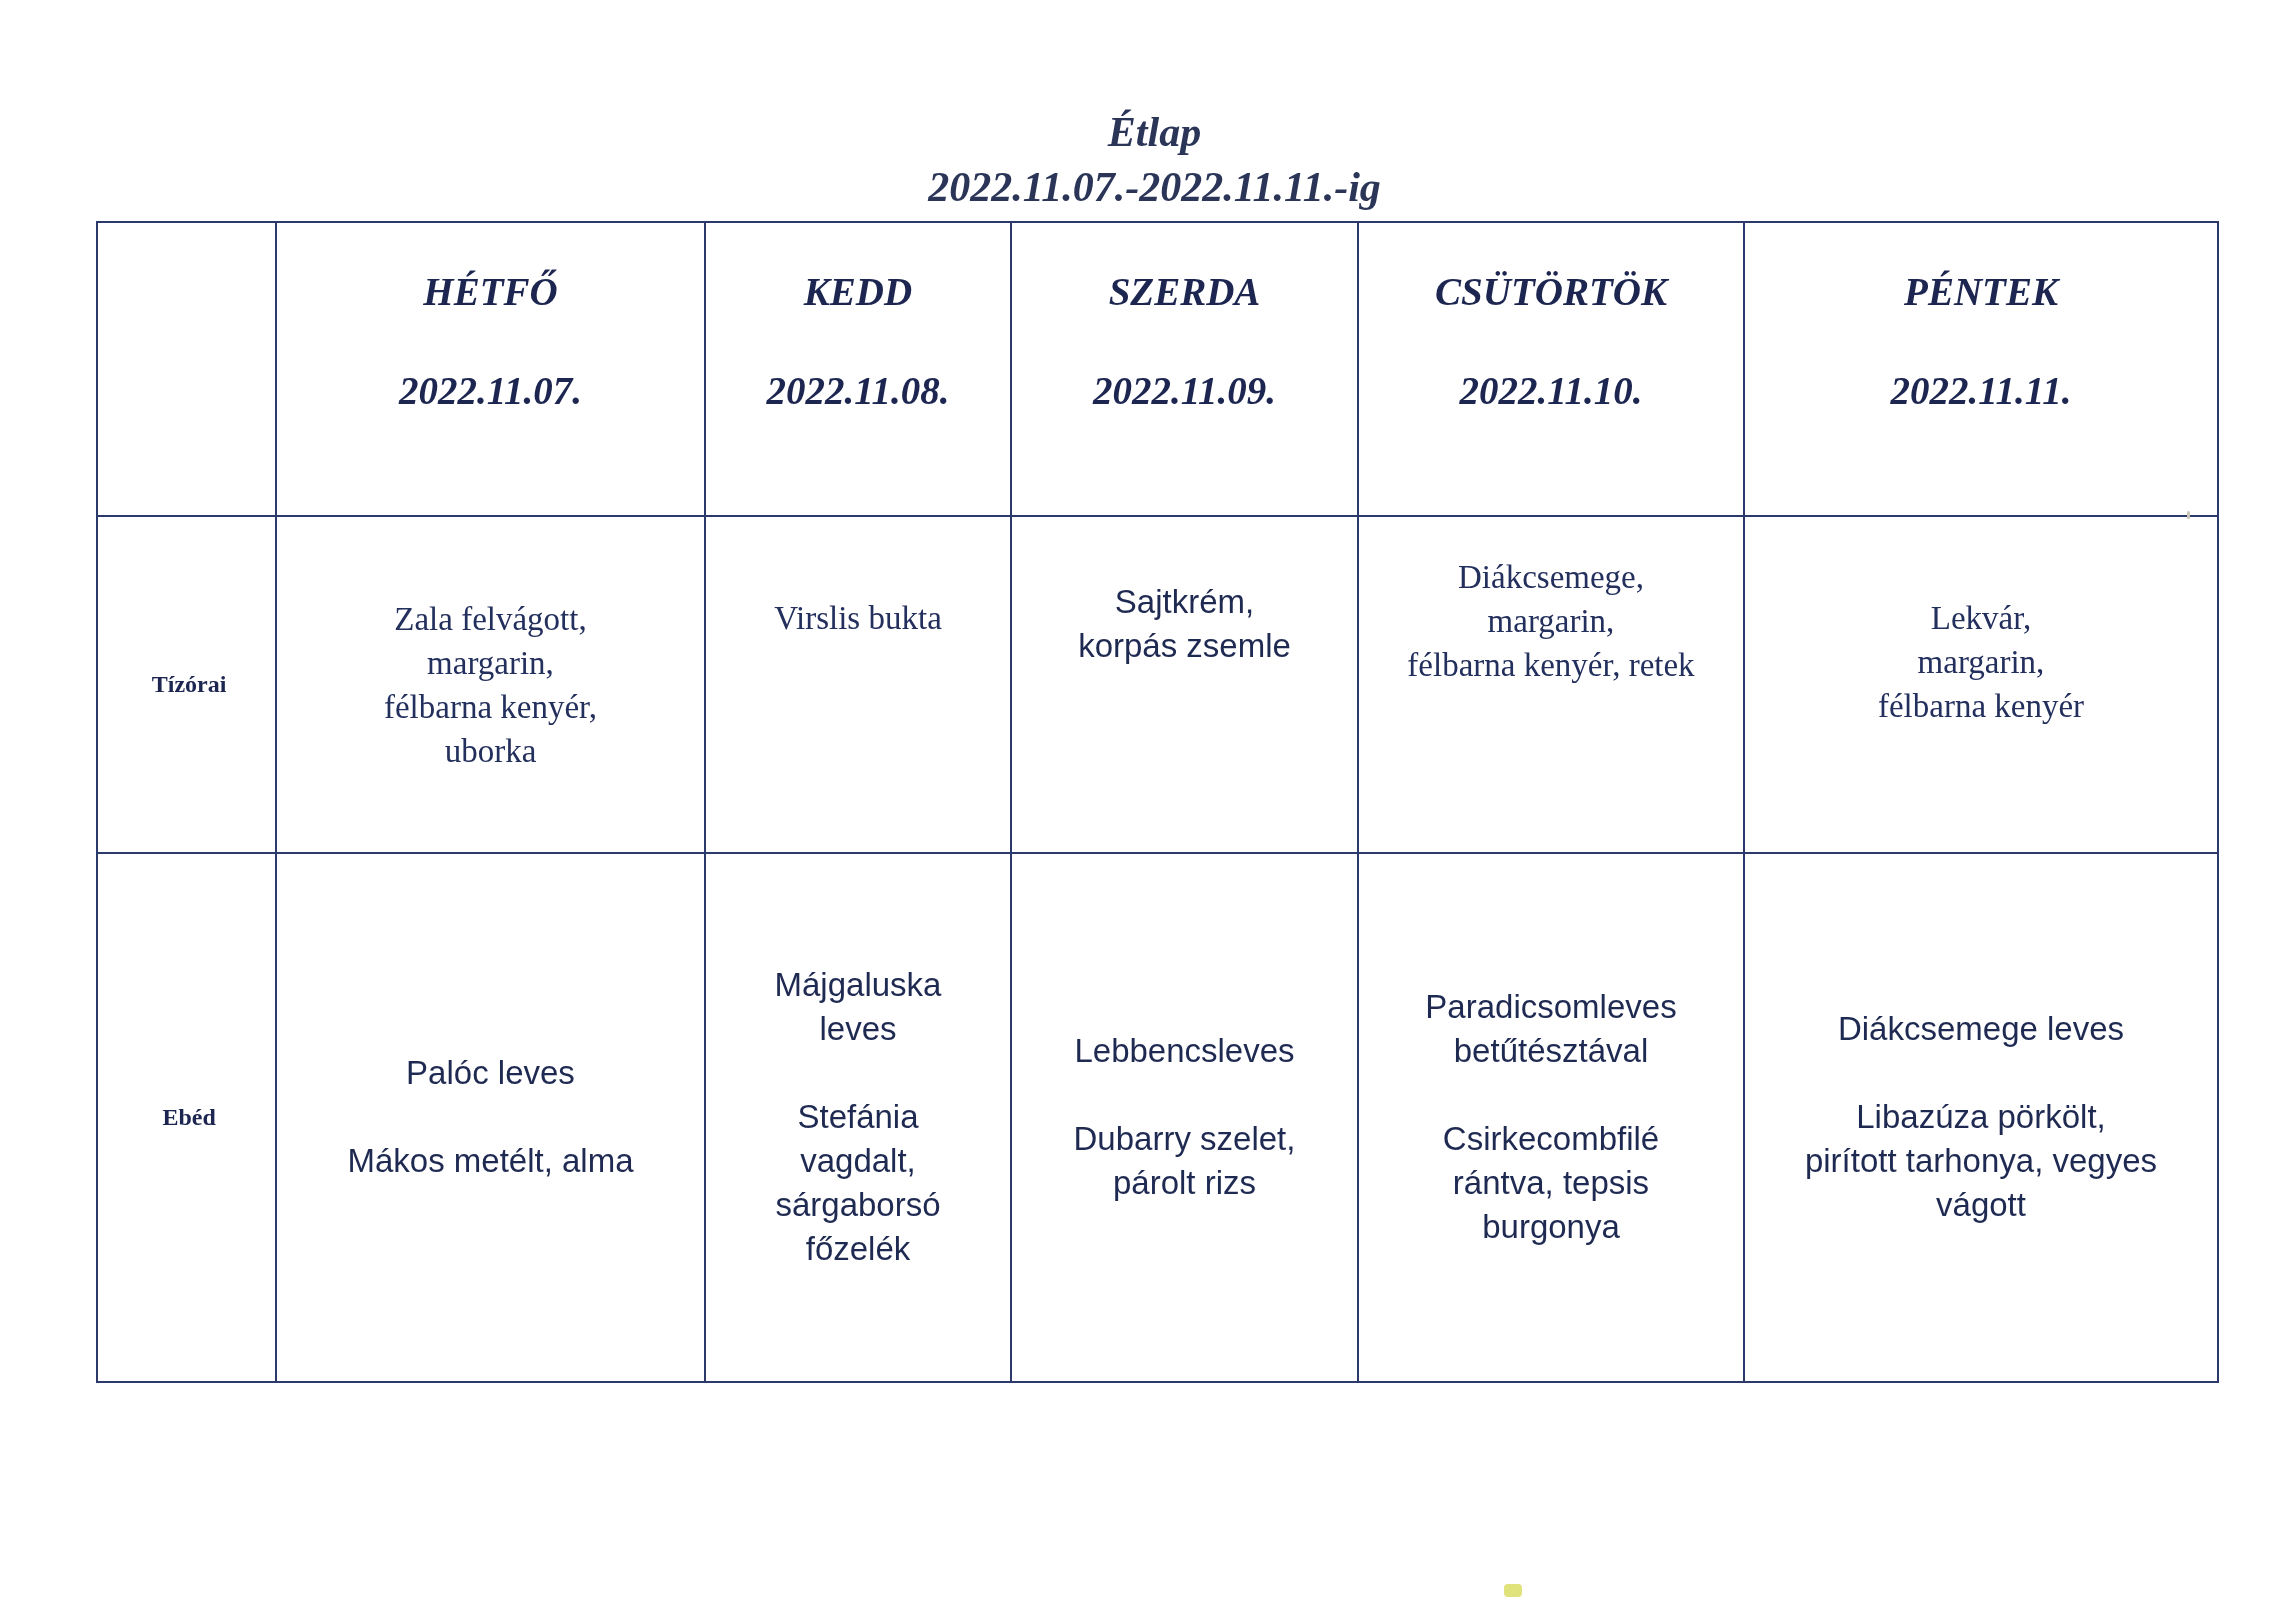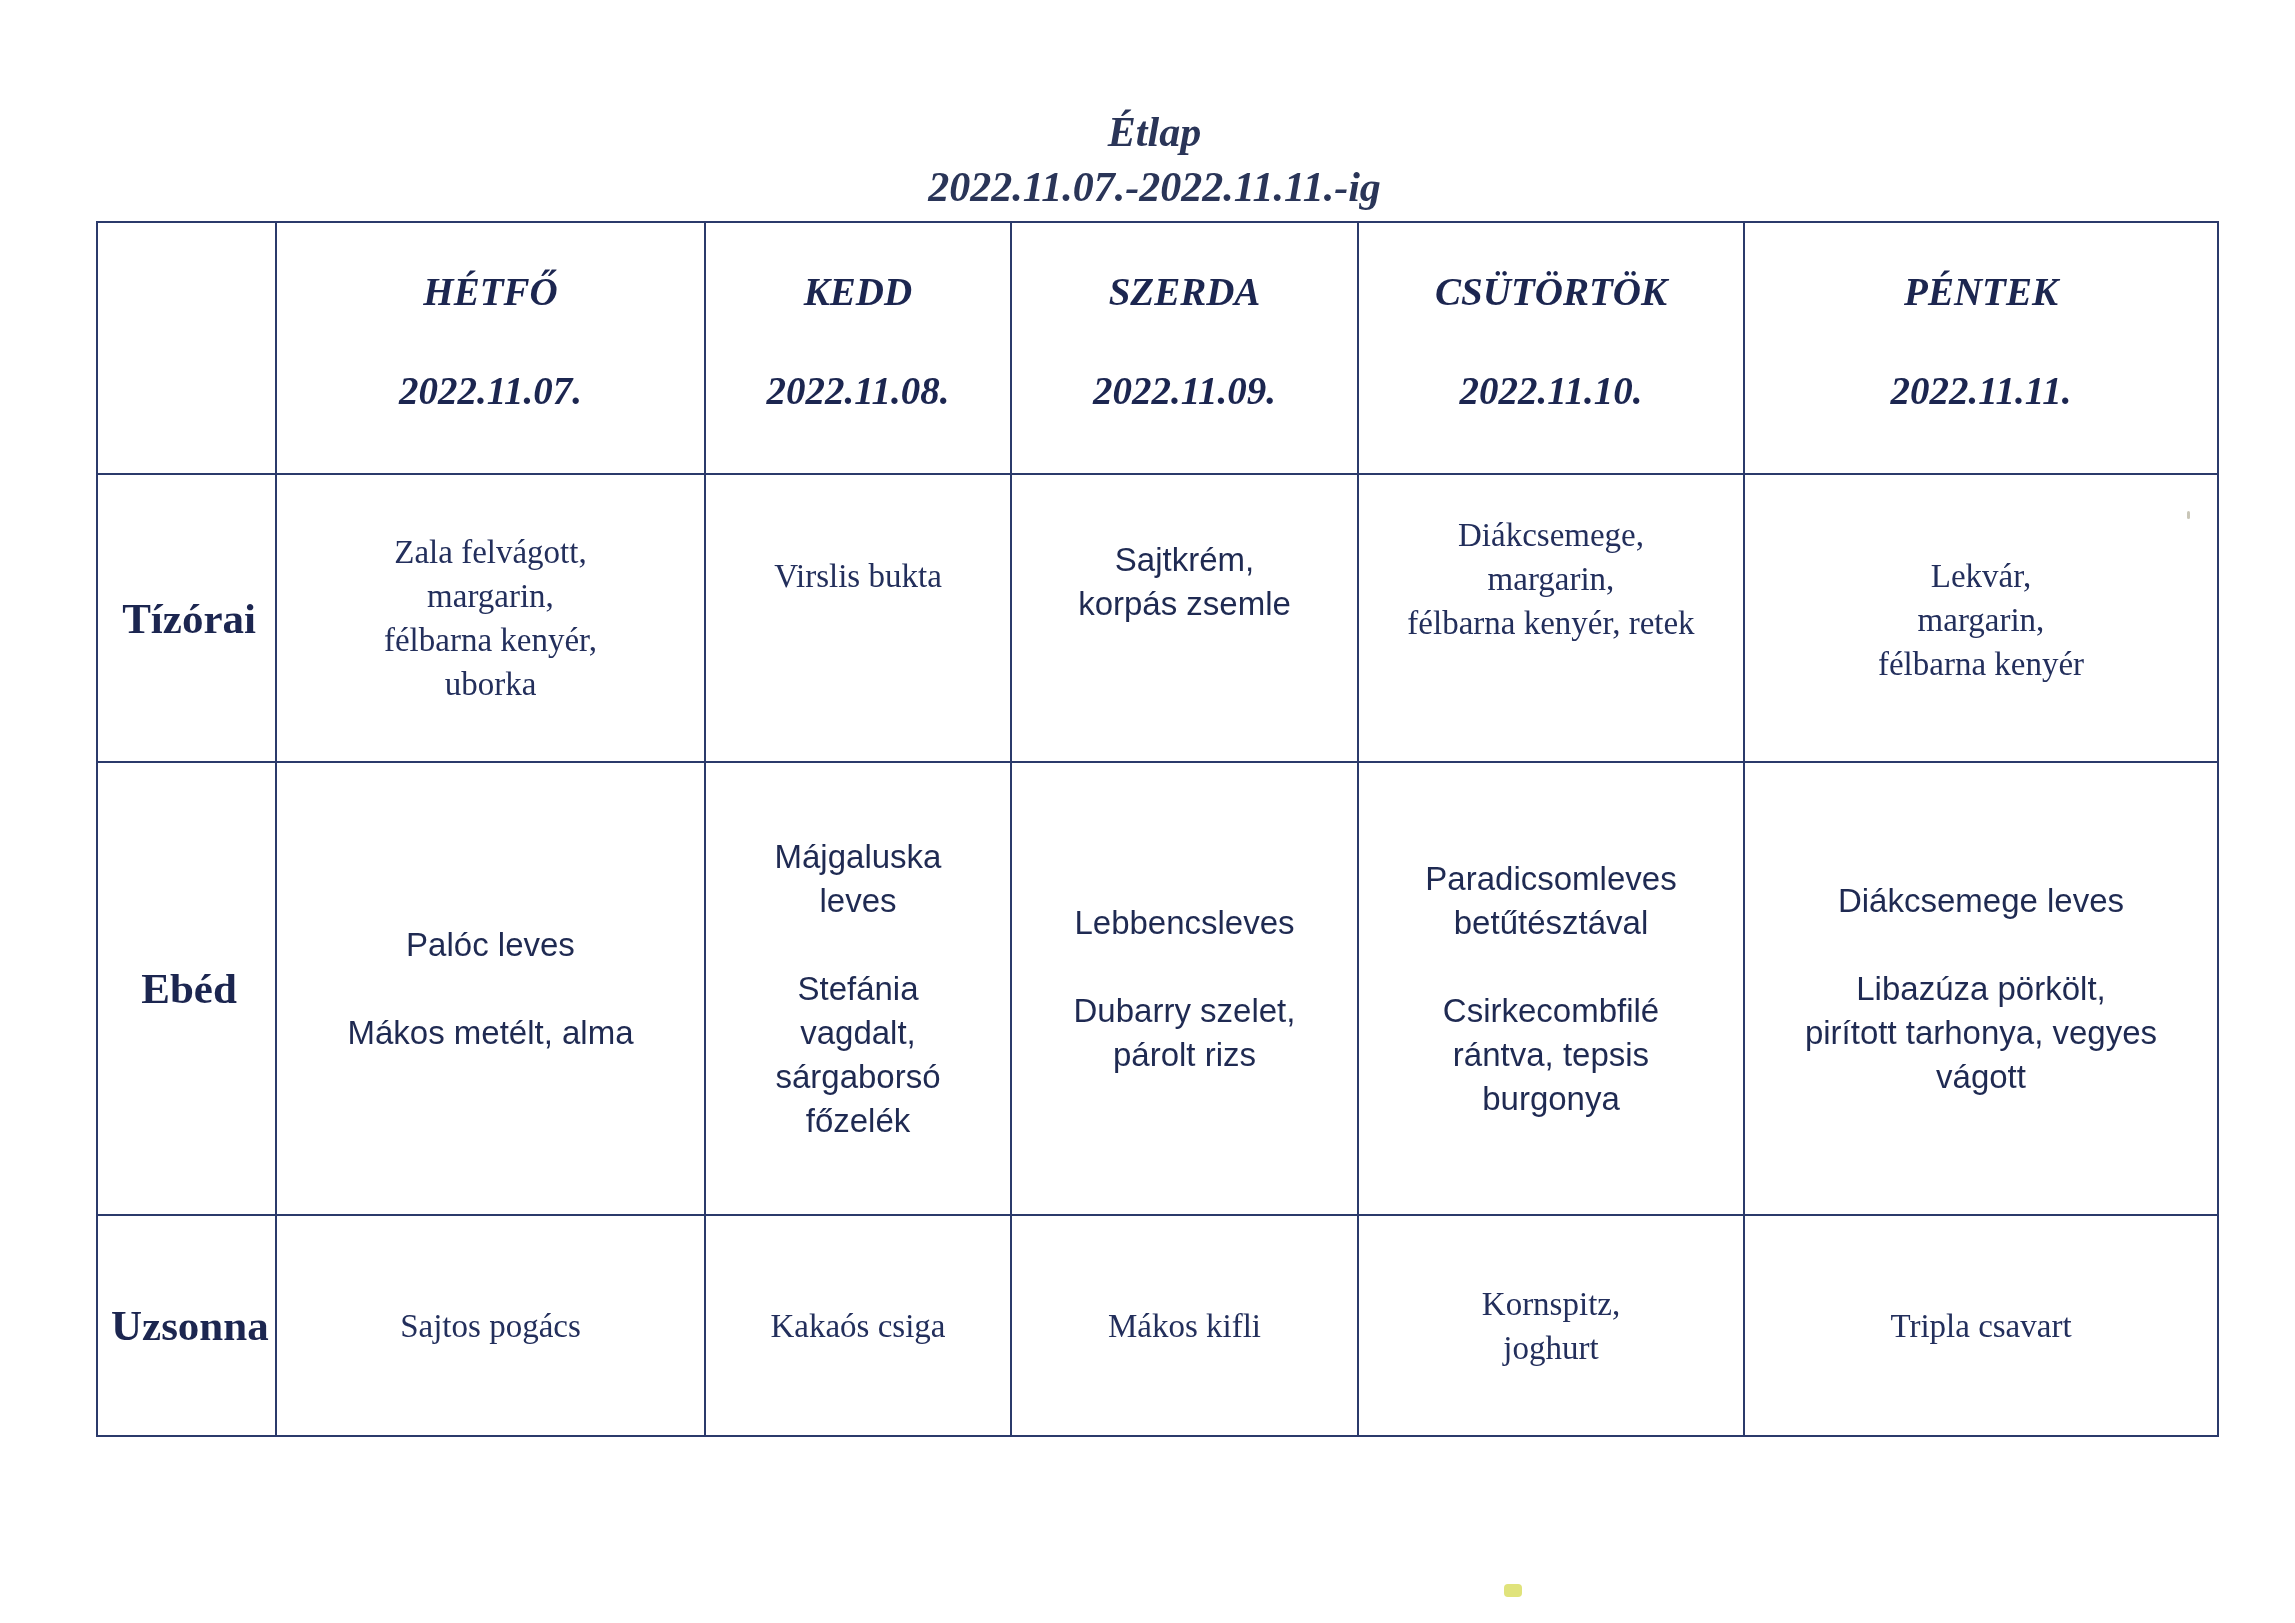"Tízórai" .row-label { font-size: 43px -> 24px }
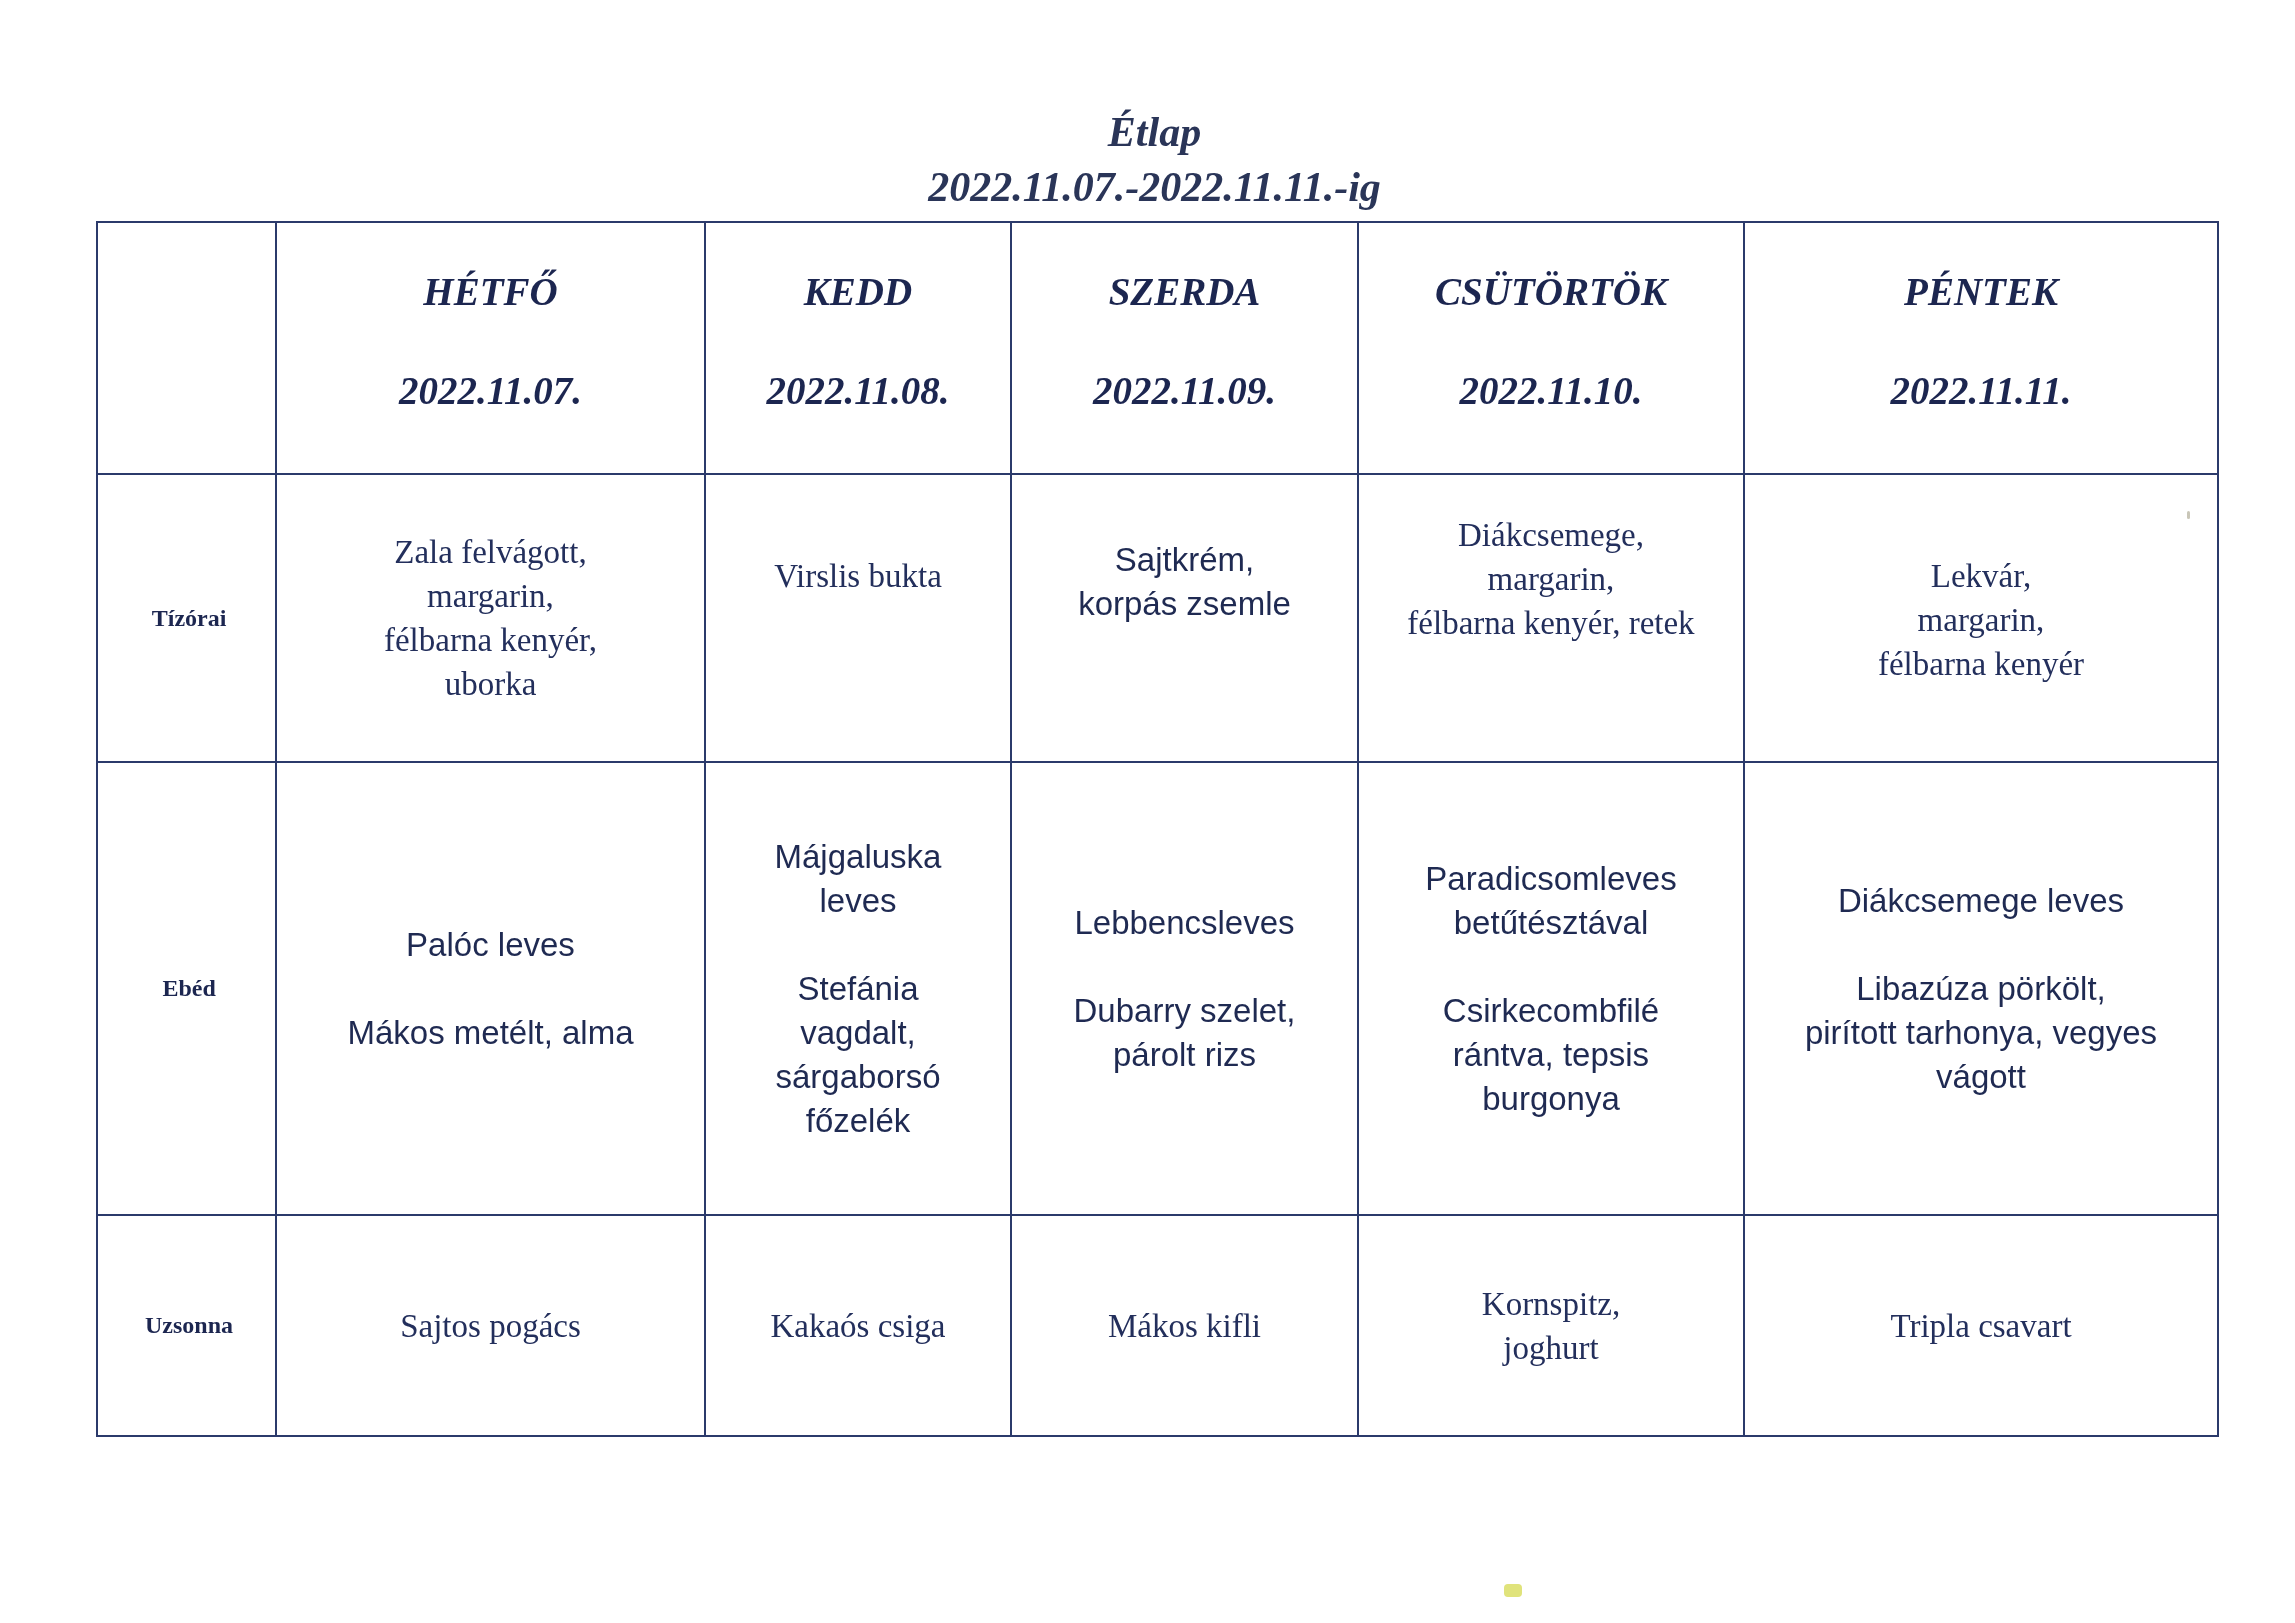"Uzsonna" tr { html: <tr> <td>Uzsonna</td> <td> <span>Sajtos pogács</span> </td> <td> <span>Kakaós csiga</span> </td> <td> <span>Mákos kifli</span> </td> <td> <span>Kornspitz,</span> <span>joghurt</span> </td> <td> <span>Tripla csavart</span> </td> </tr> -> none }
